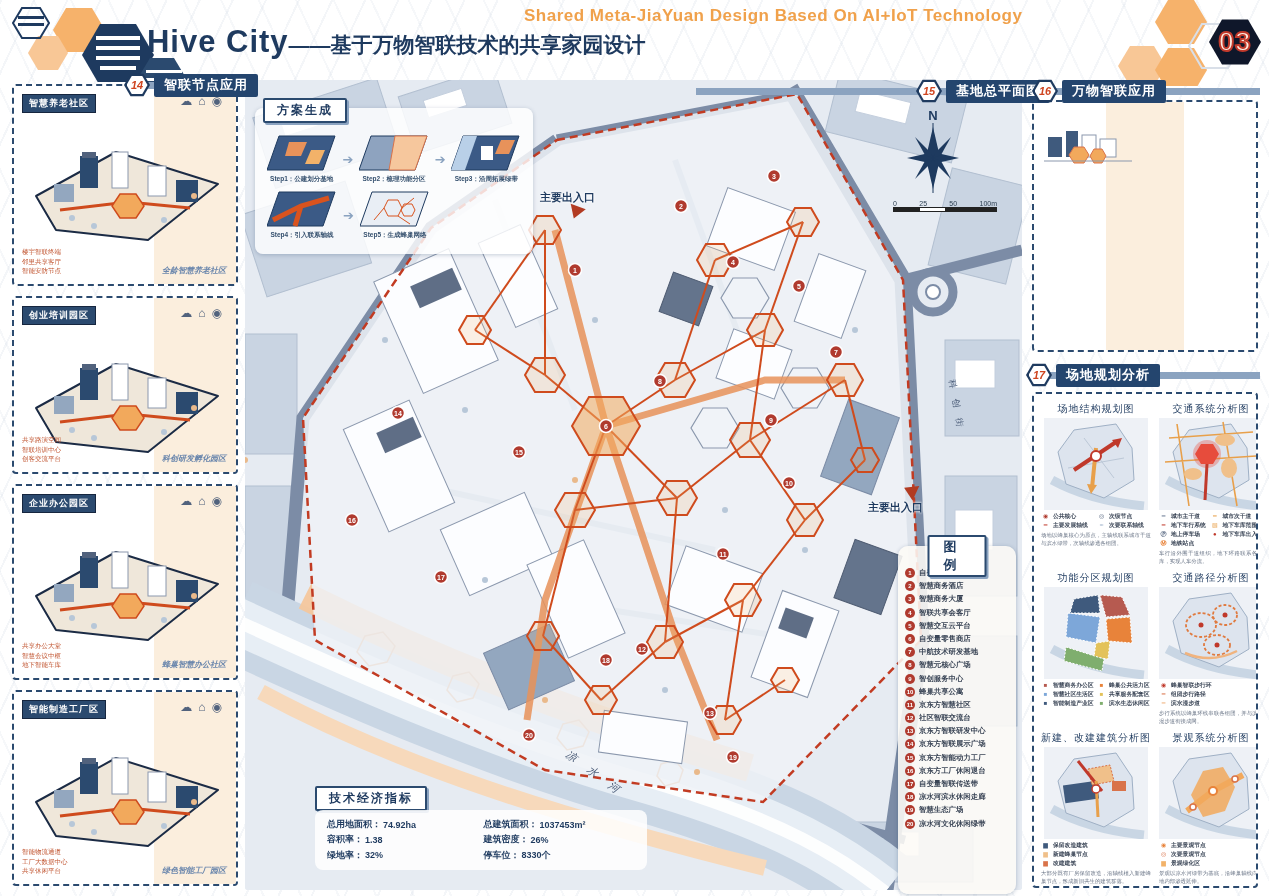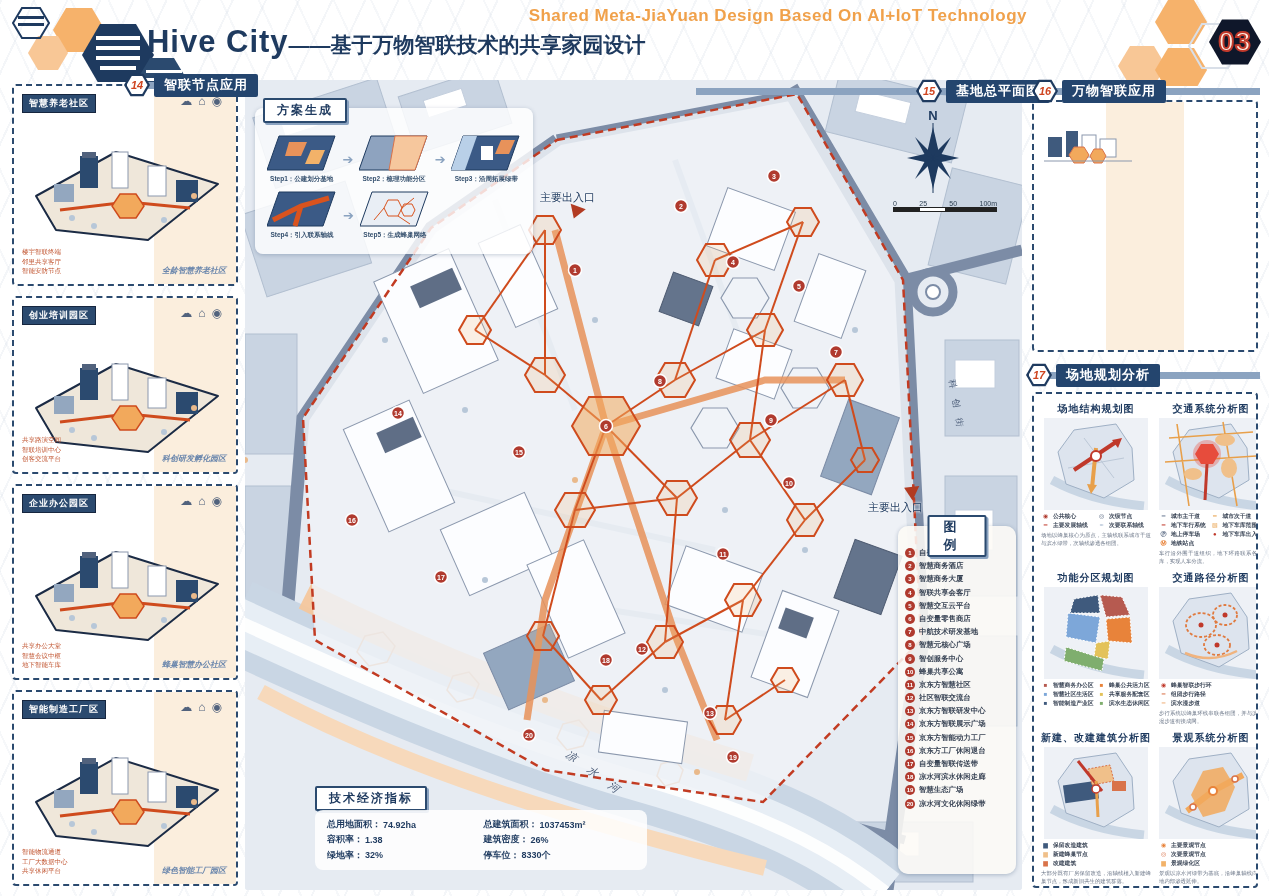"Shared Meta-JiaYuan Design Based On" .hdr-en { left: 512px -> 524px; text-align: right -> none }
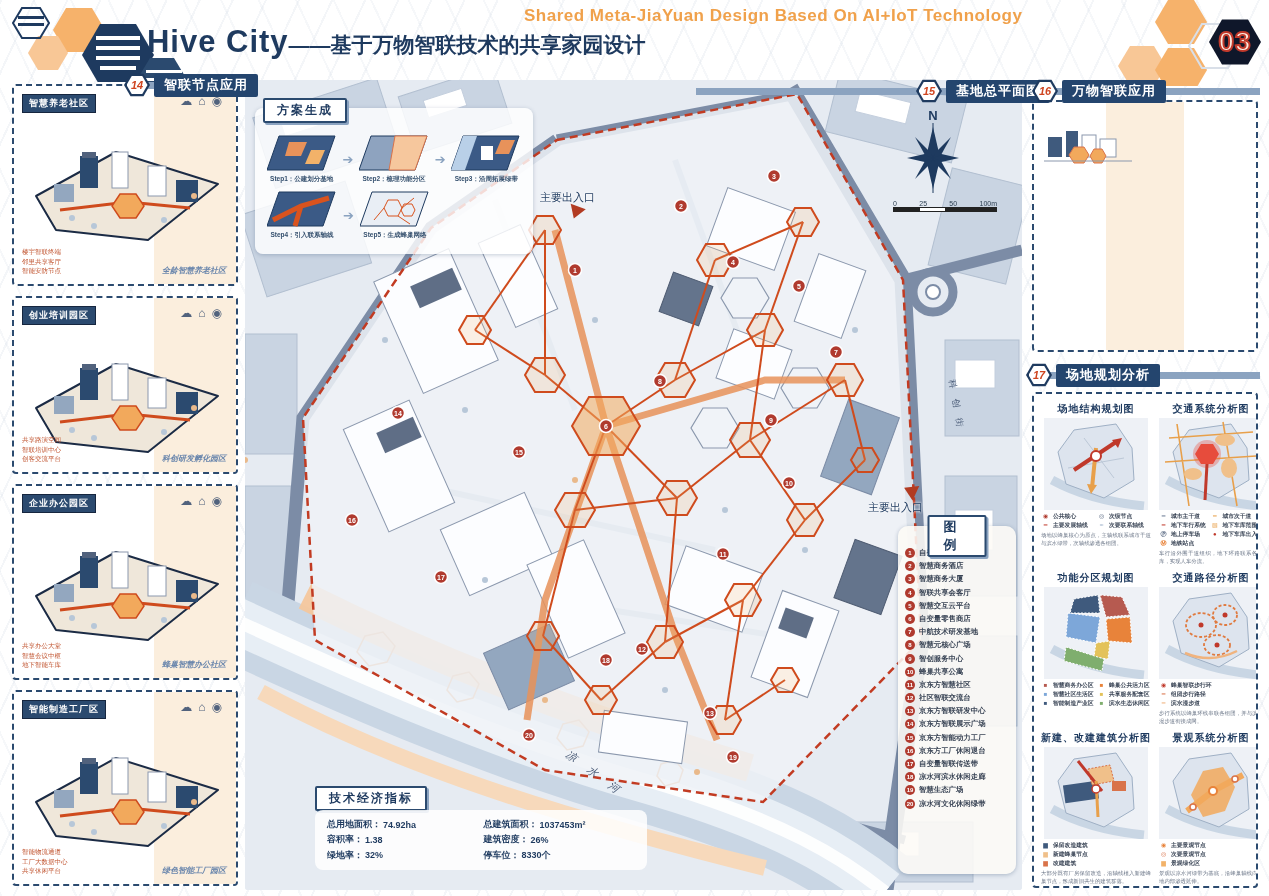"主要出入口" .entrance { font-weight: 400 -> 700 }
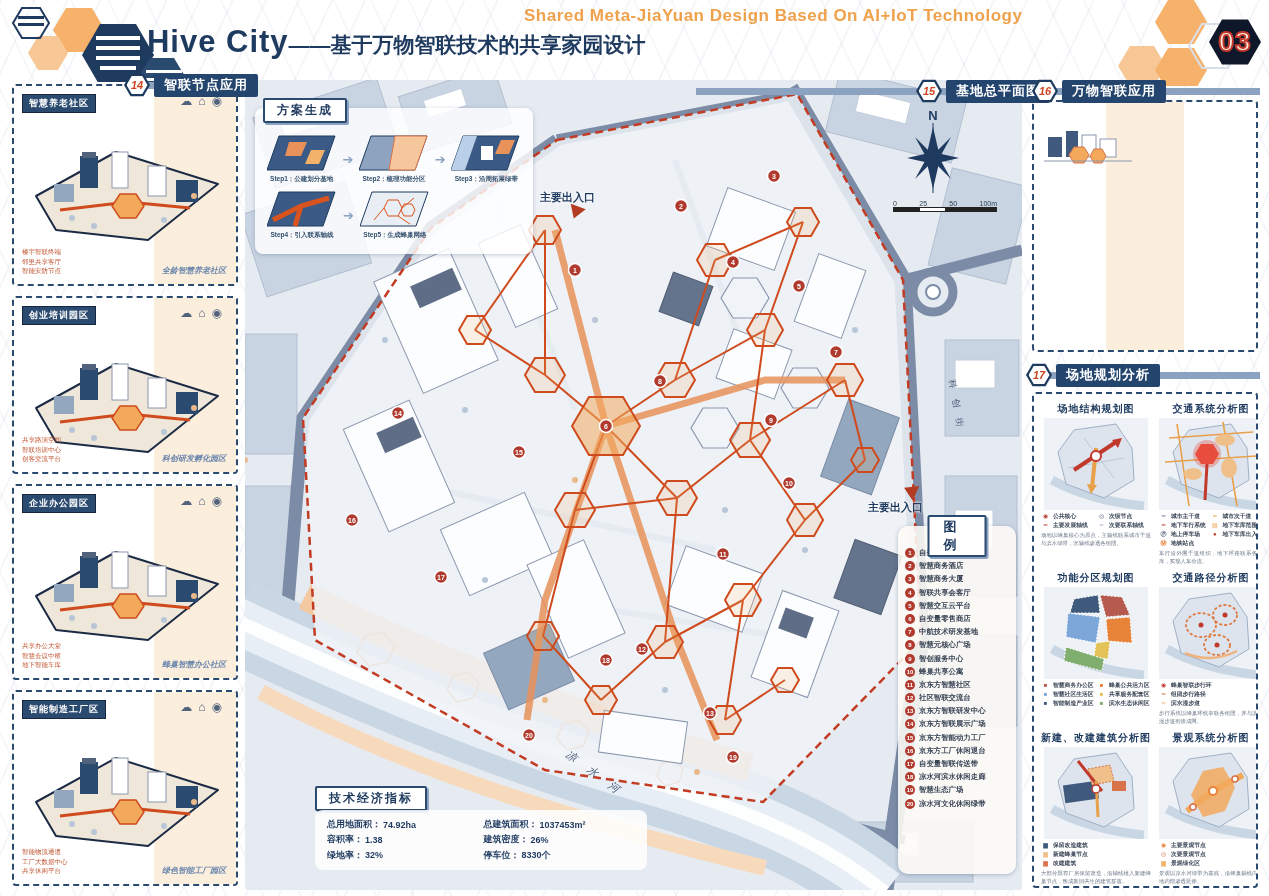"场地结构规划图" .cell .t { font-weight: 700 -> 400 }
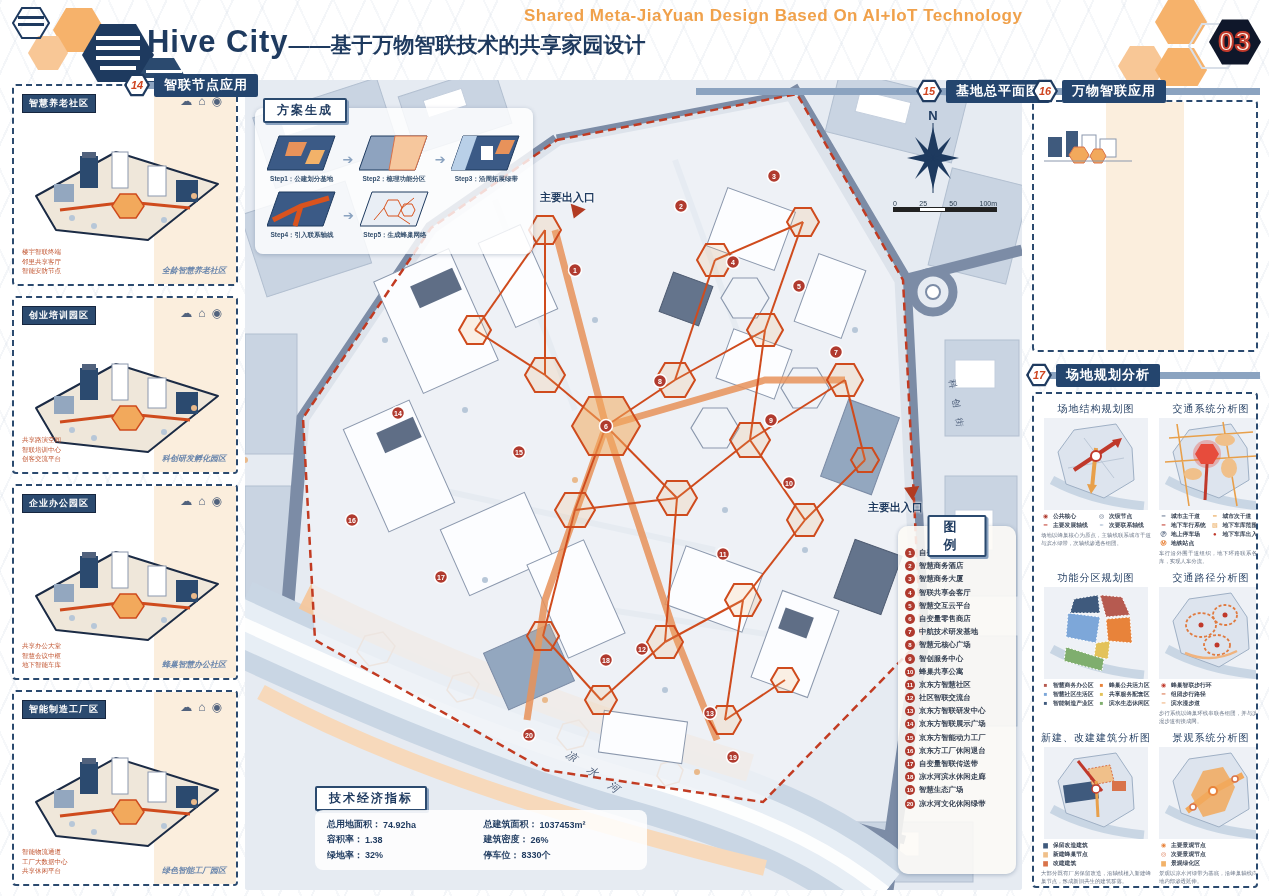"图例" .legendBox { top: 526px -> 546px }
